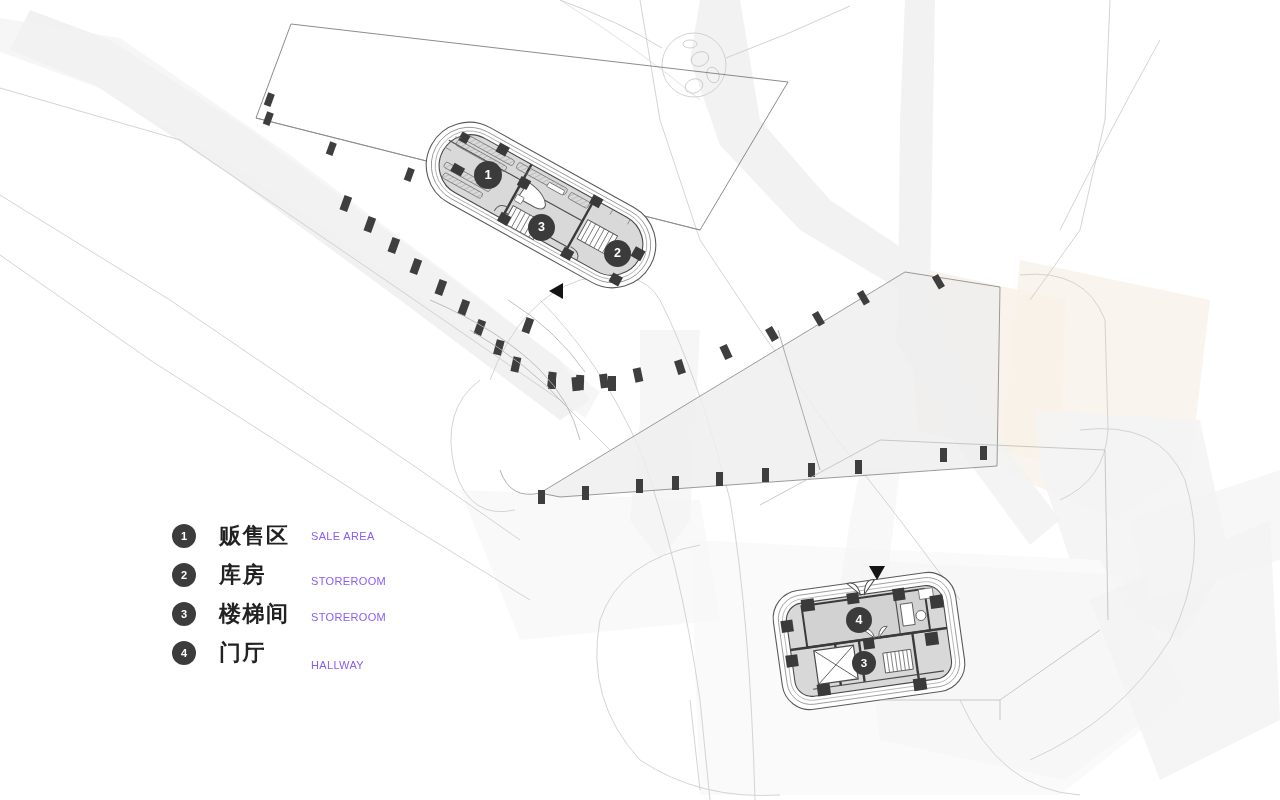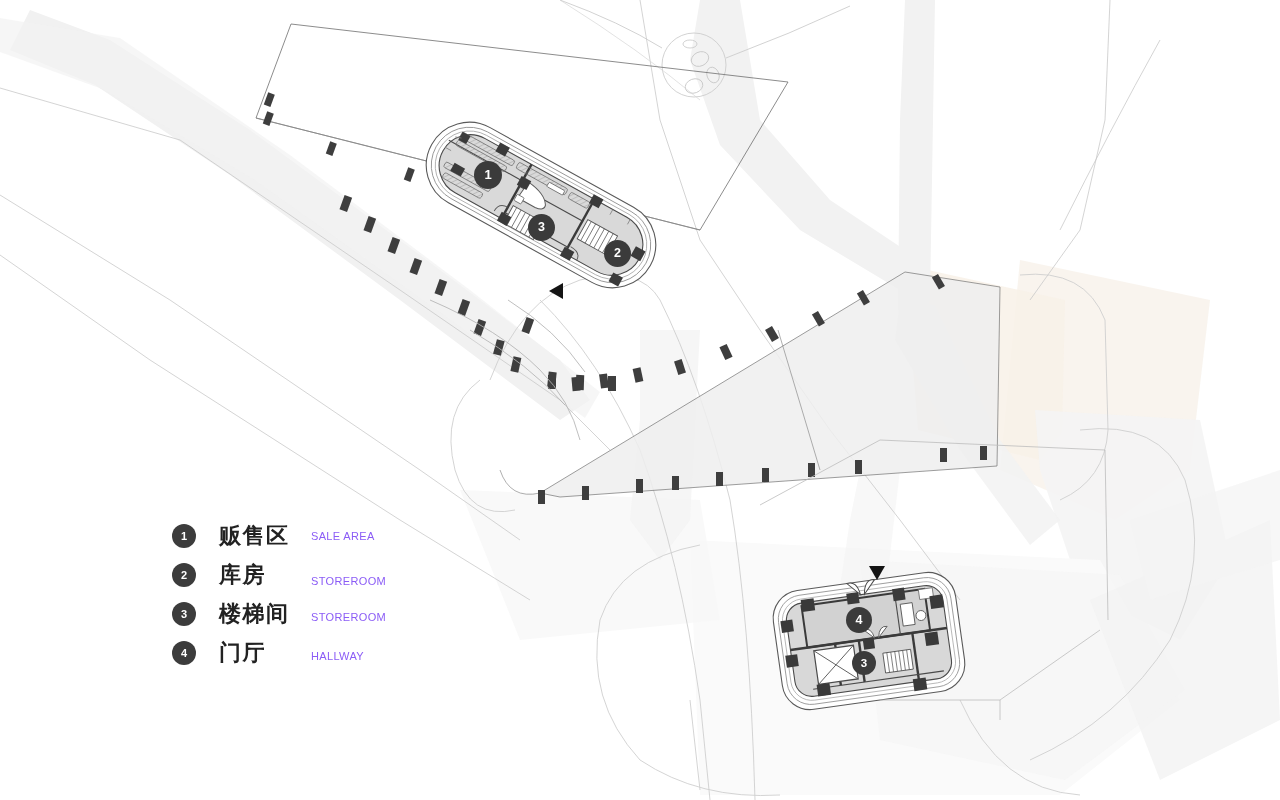"HALLWAY" .legend-row:nth-child(4) .legend-en { top: 3px -> 12px }
